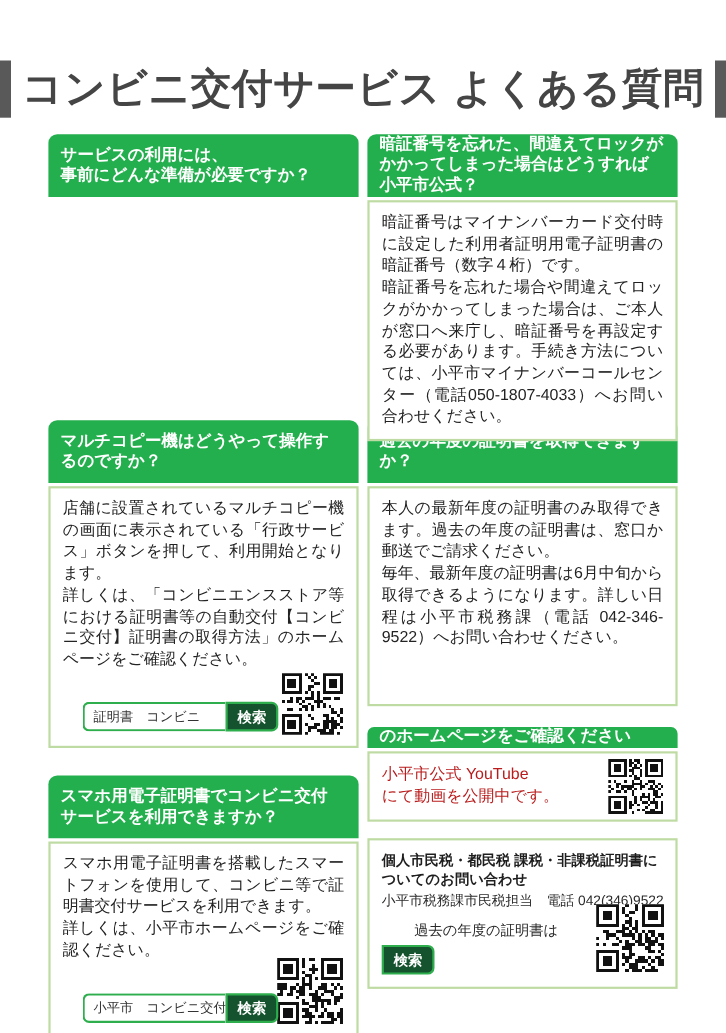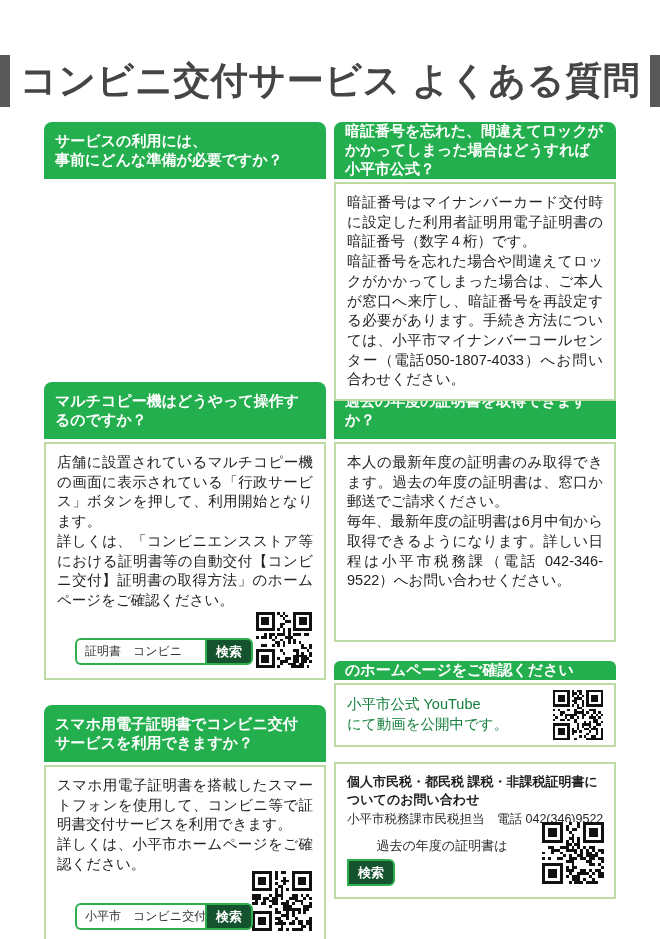"小平市公式 YouTube" .video-text { color: #15803d -> #b91c1c }
